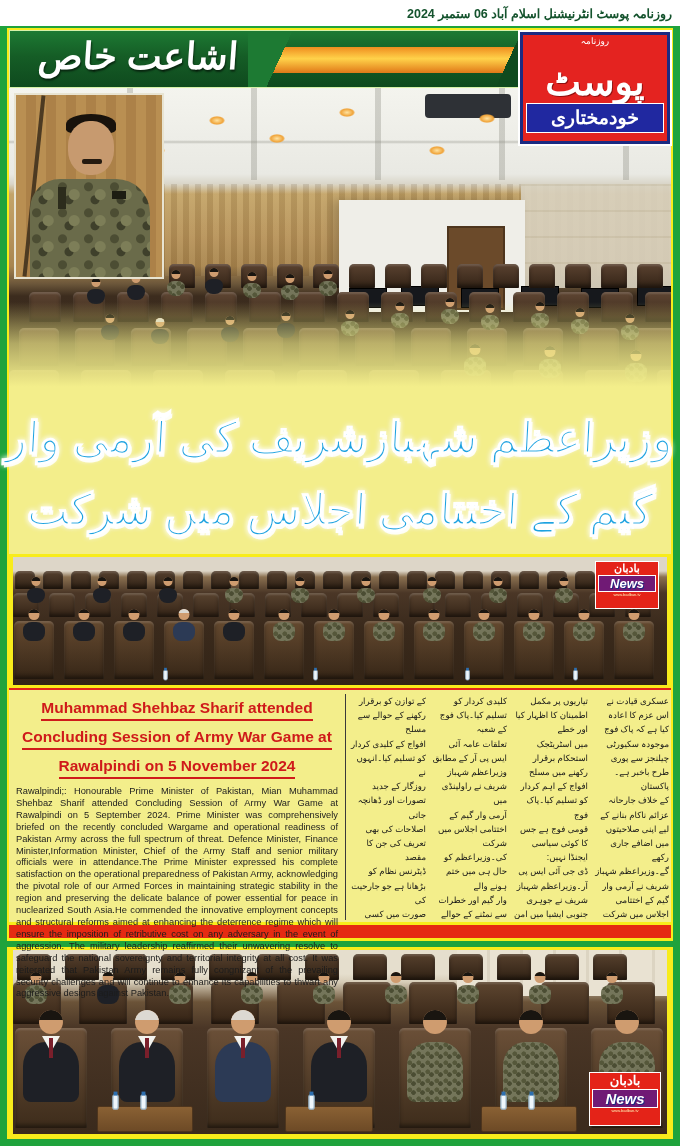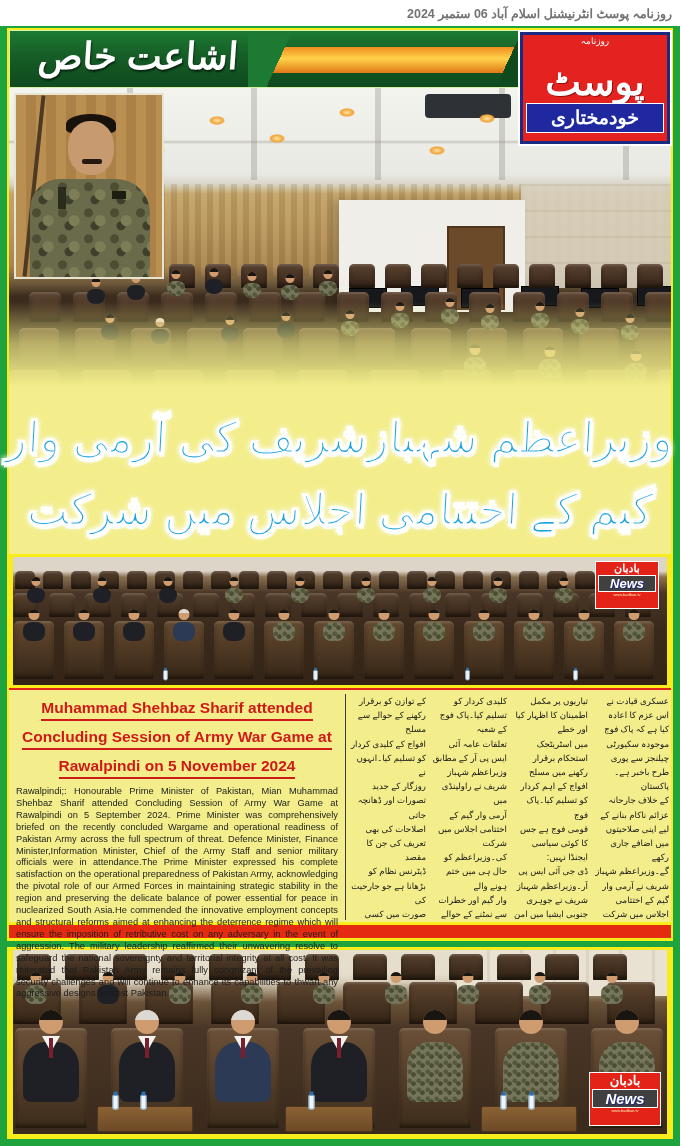"روزنامہ پوسٹ انٹرنیشنل اسلام آباد" .dateline { color: #737373 -> #14532d }
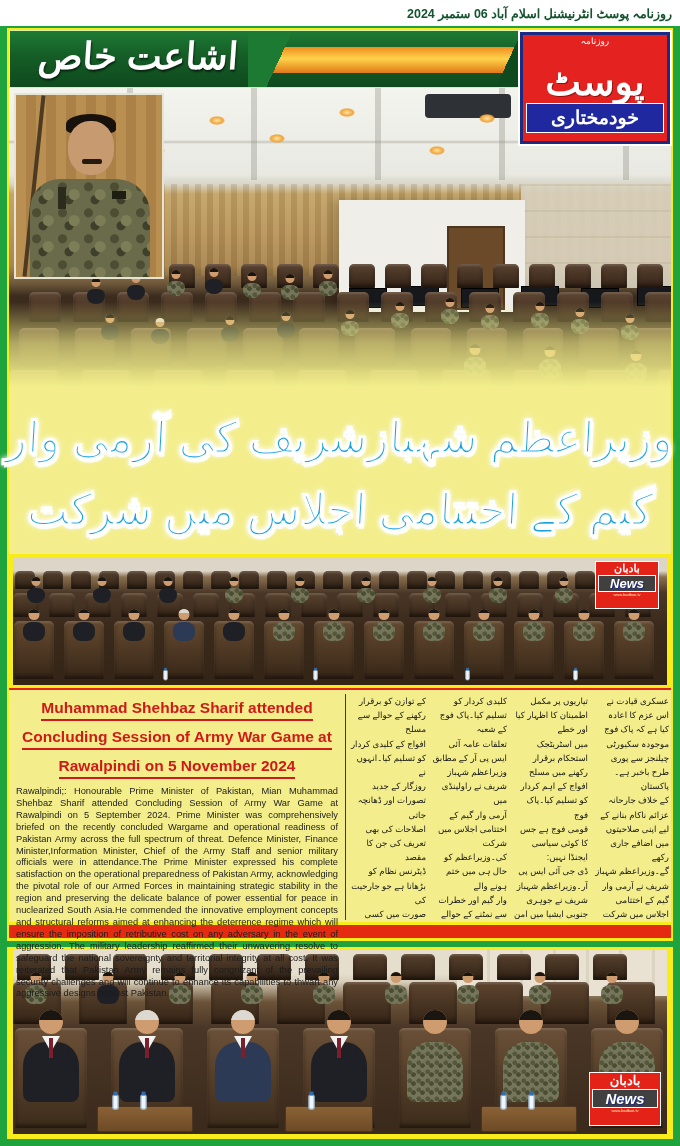"News" .bn-news { background: #404040 -> #701a75 }
